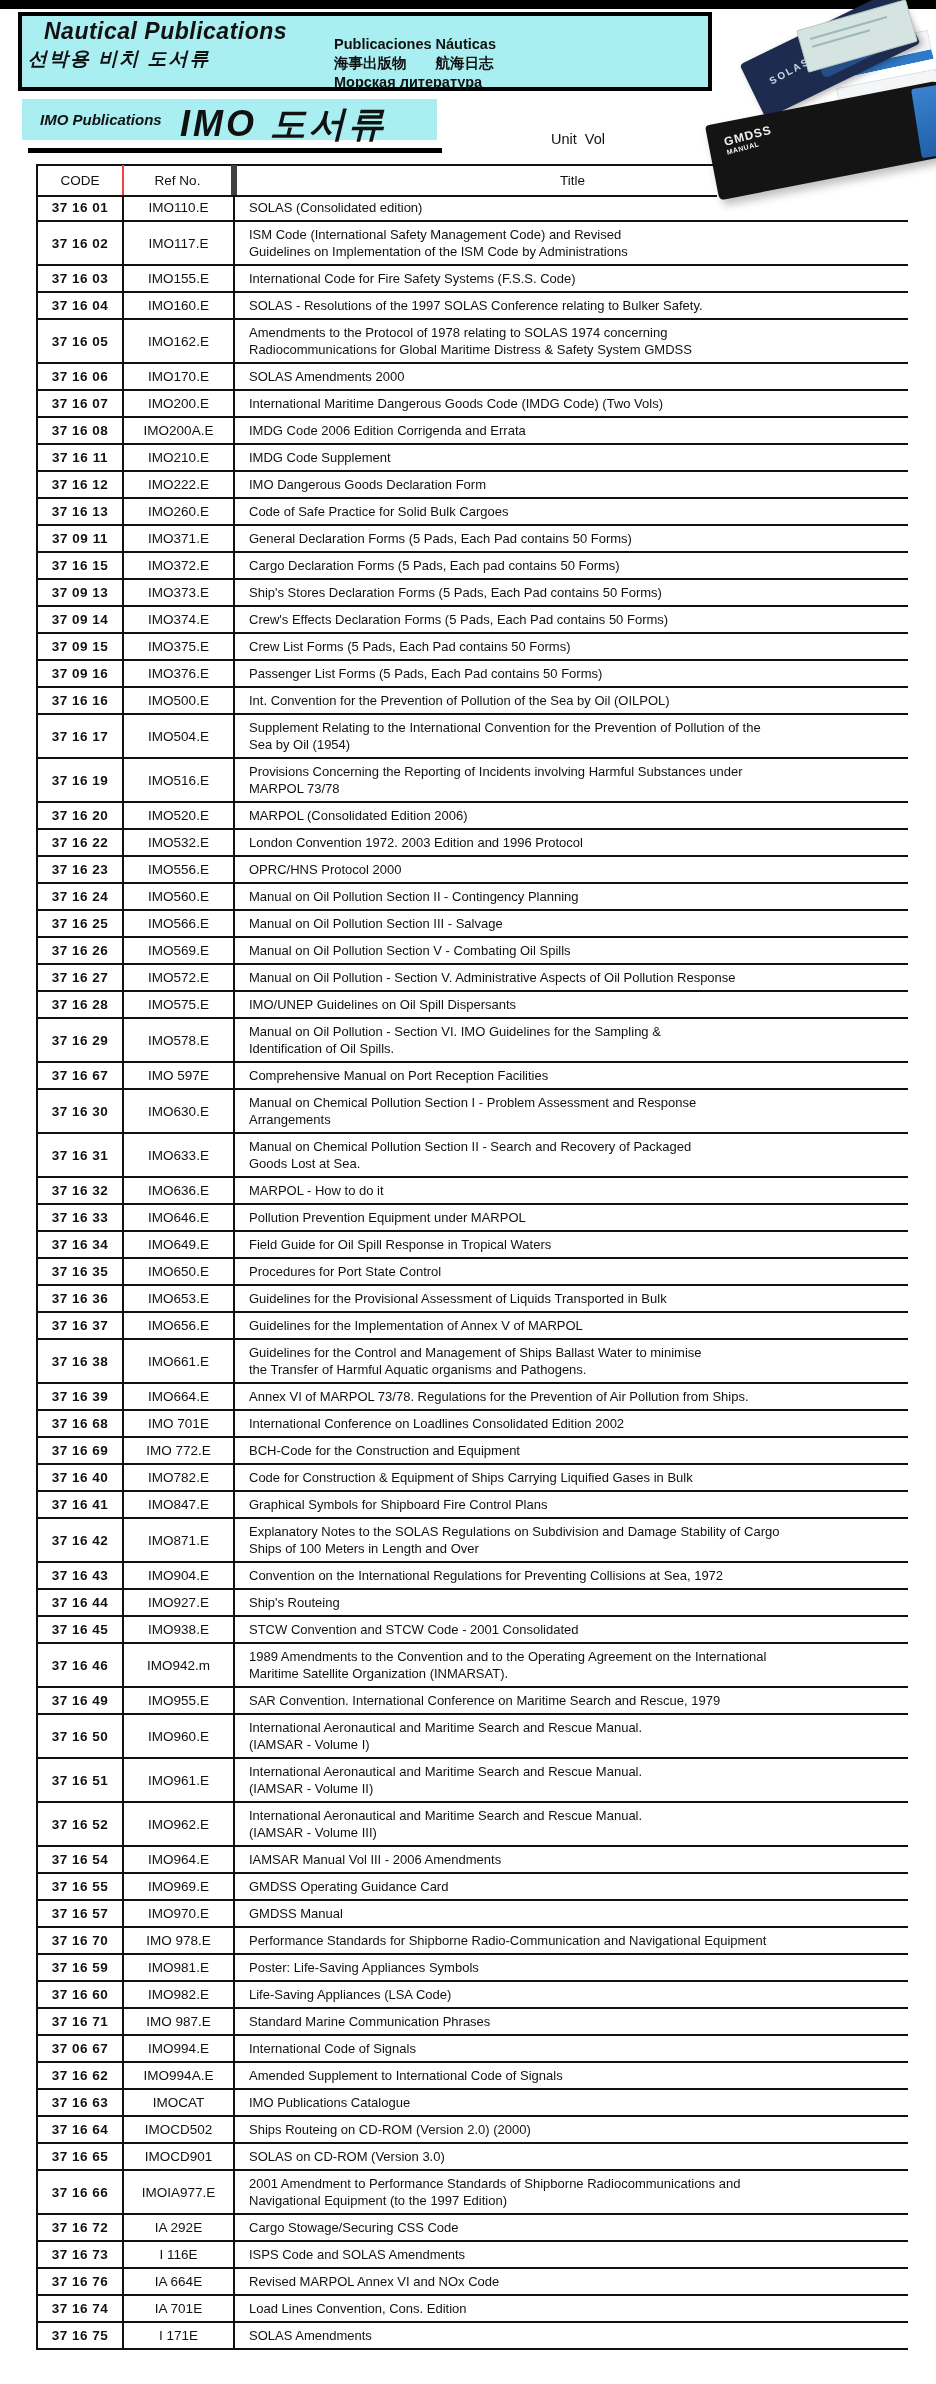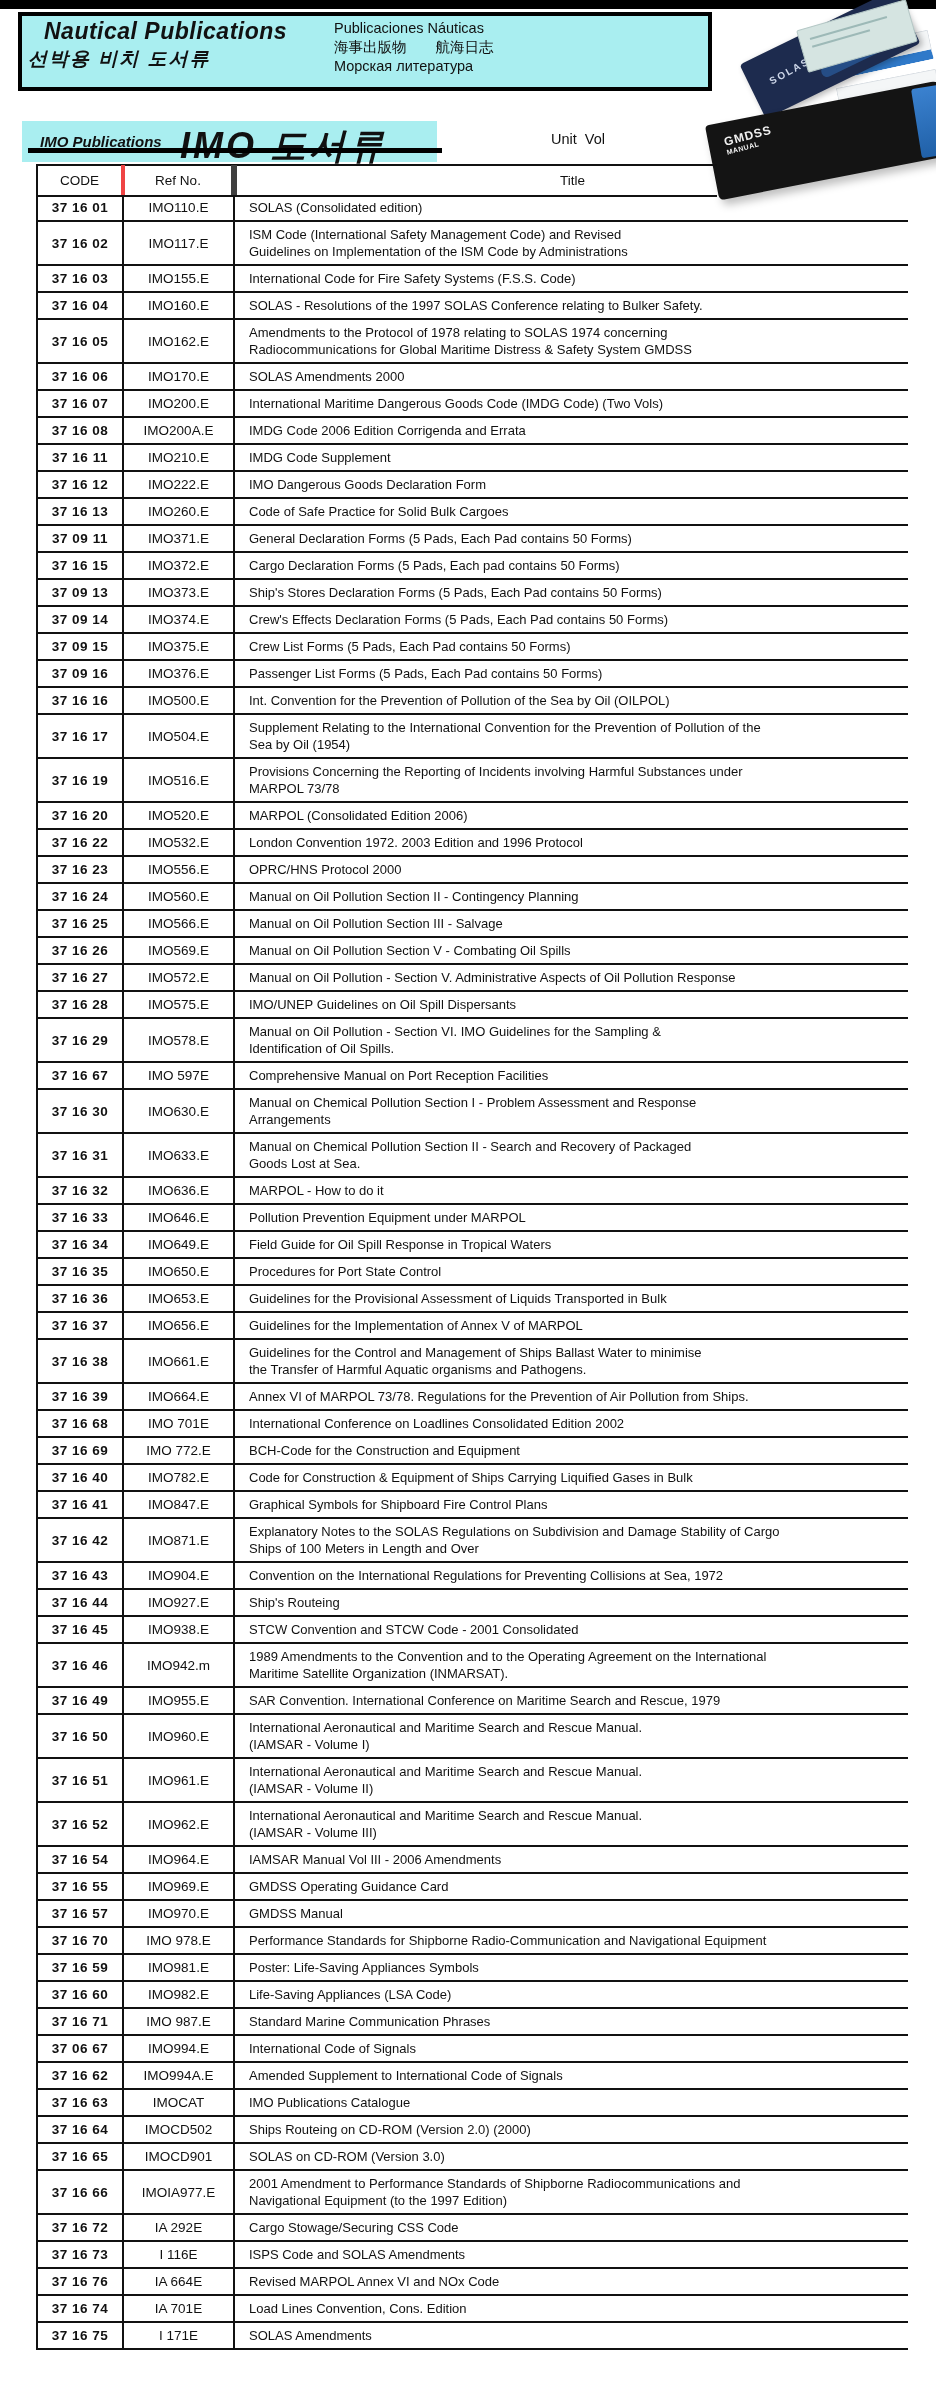"Publicaciones Náuticas" .banner-sub { font-weight: none -> bold; top: 3px -> 19px }
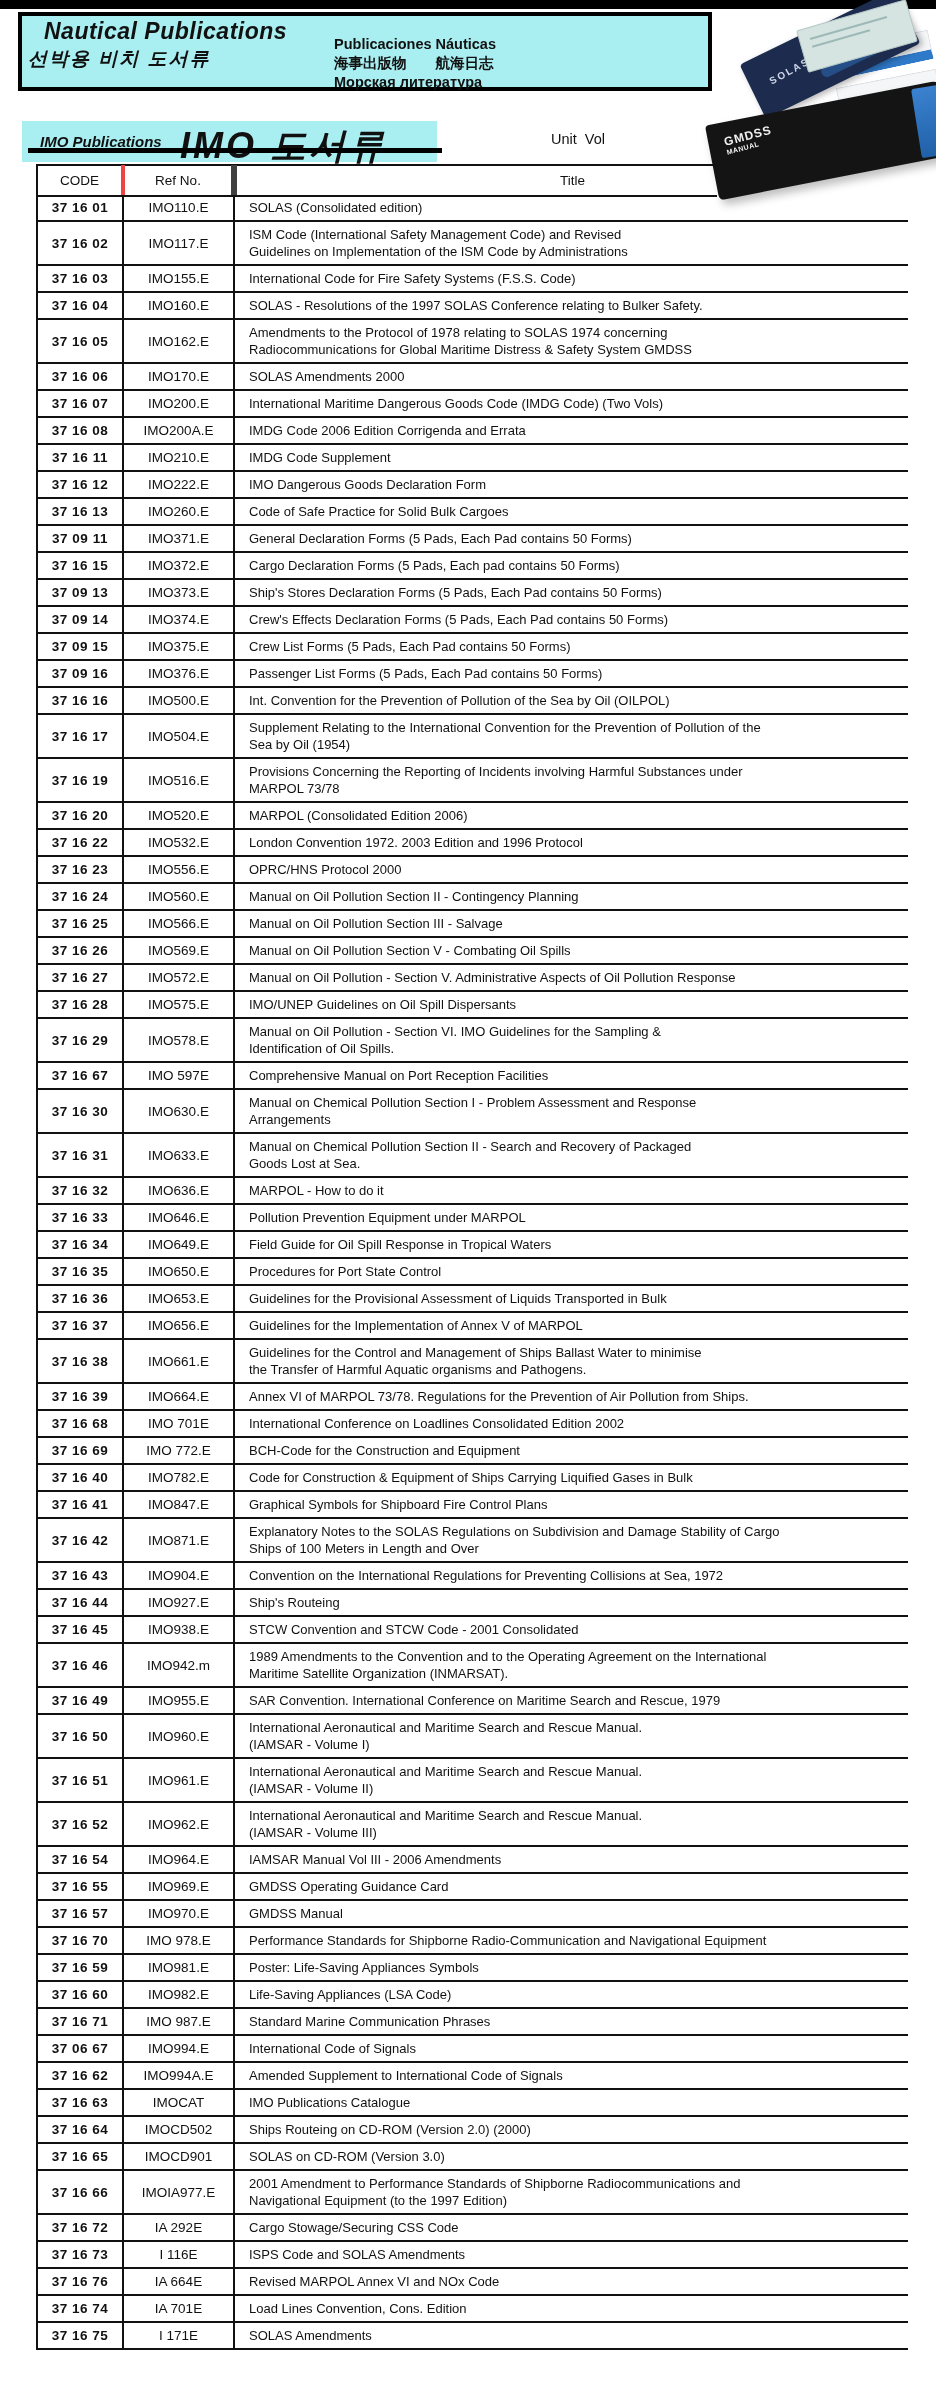"IMO Publications" .section-band { top: 121px -> 99px }
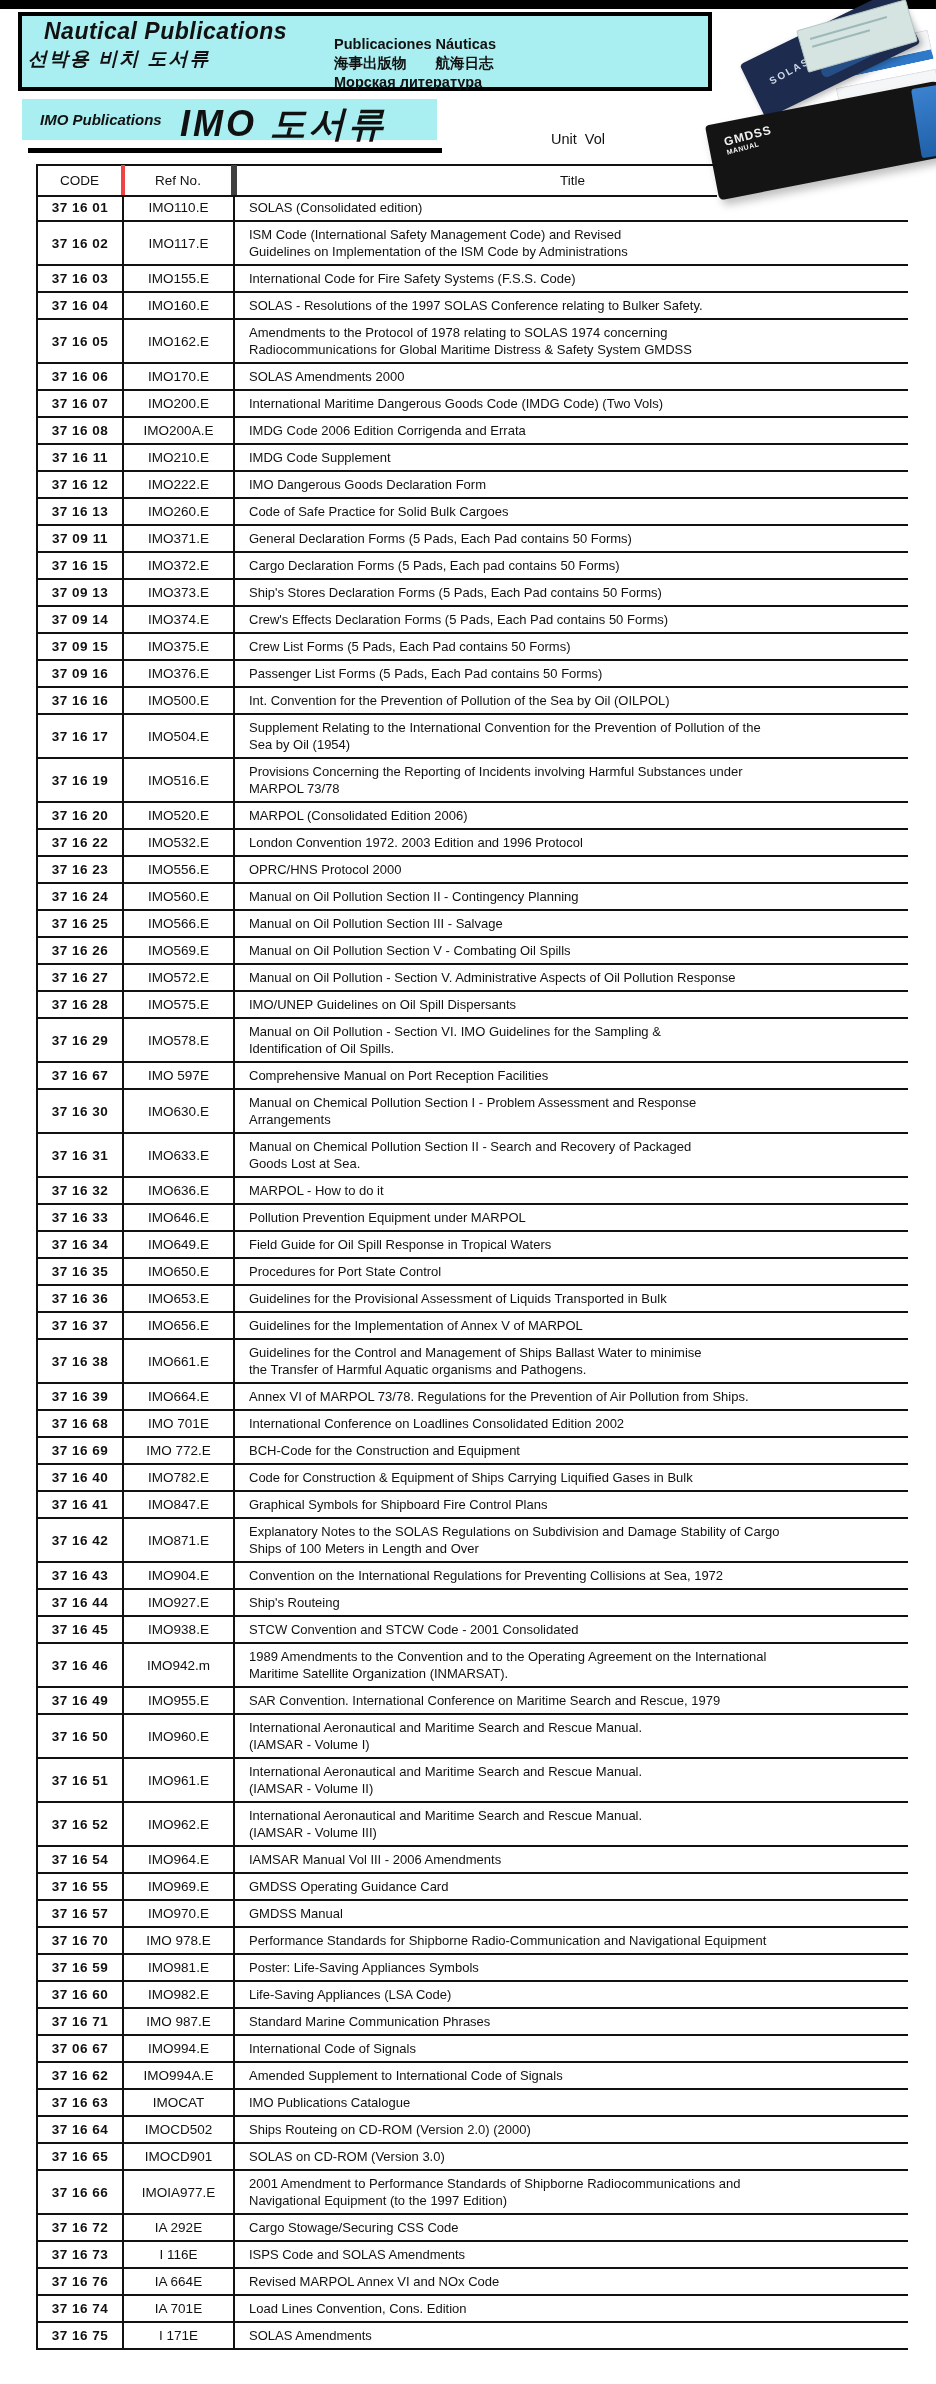"CODE" .pub-table th.h-code { border-right: 4px solid #ef4444 -> 2px solid #ef4444 }
